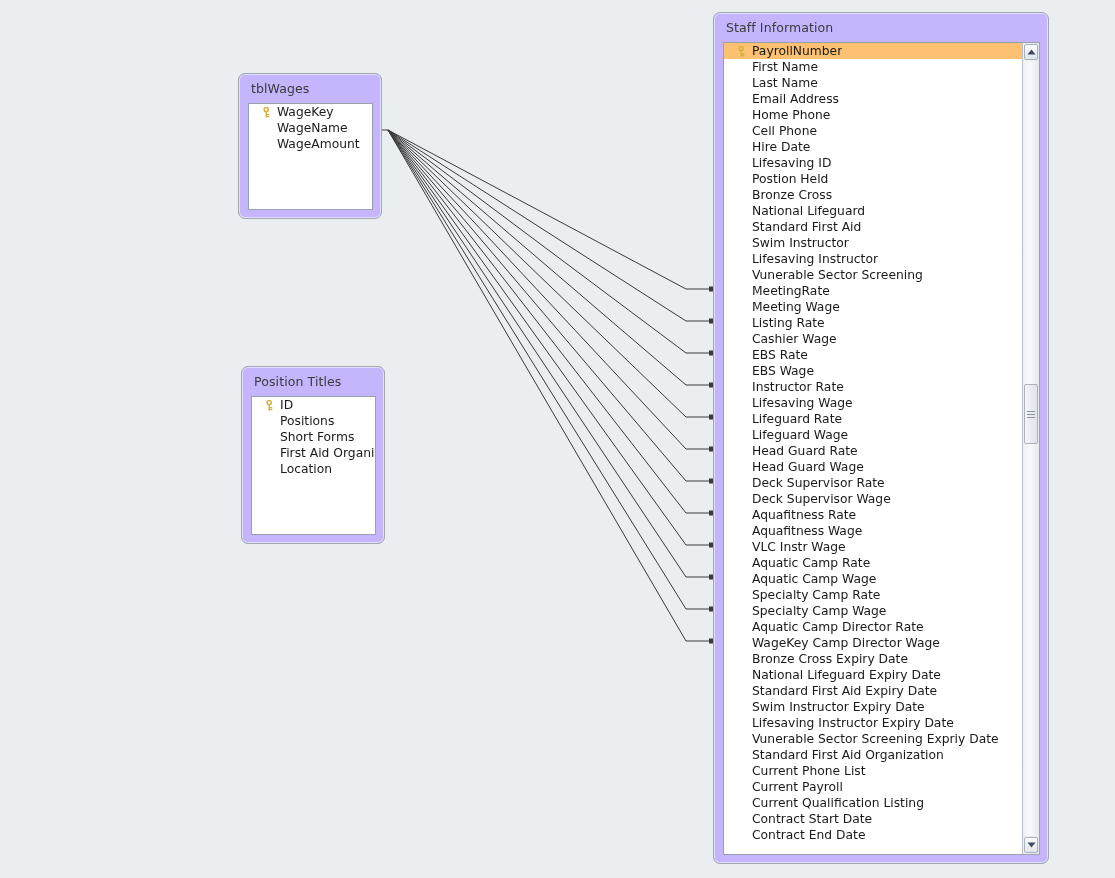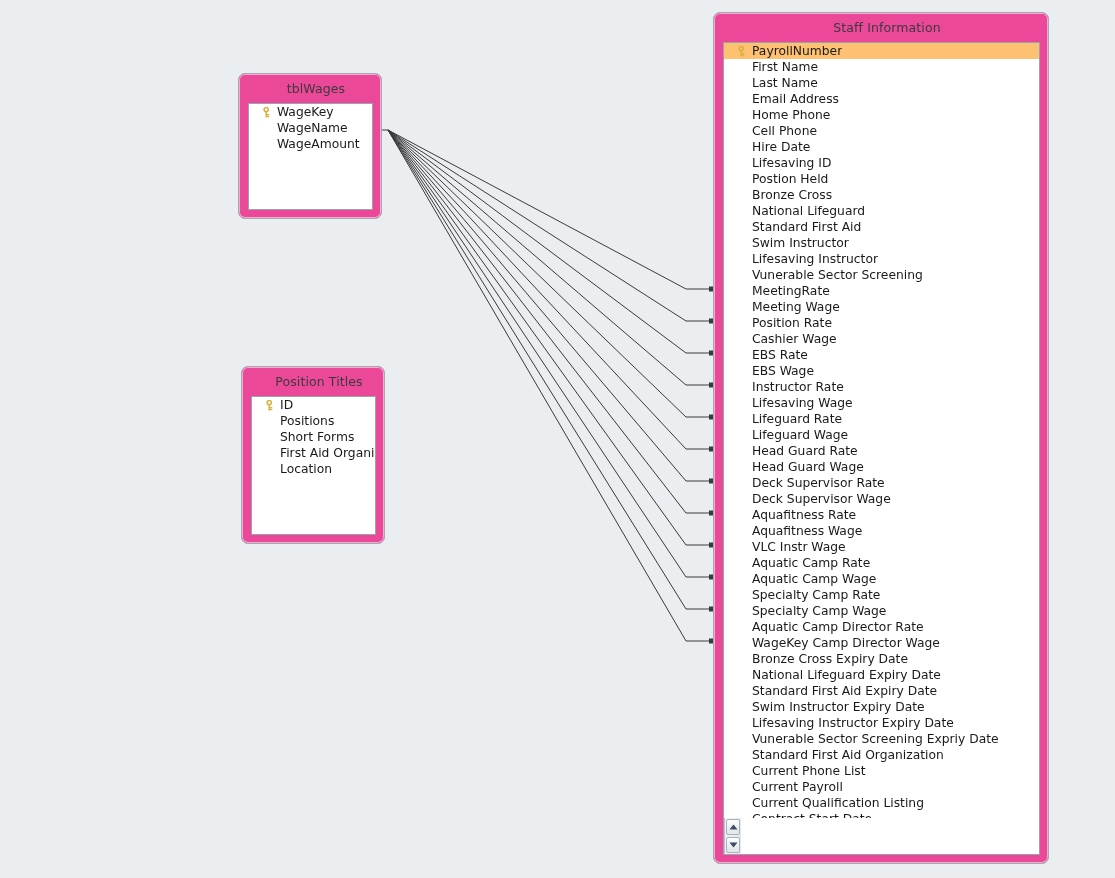"Staff Information" .tbl-window { background: #ec4899 -> #c4b5fd; text-align: center -> none }
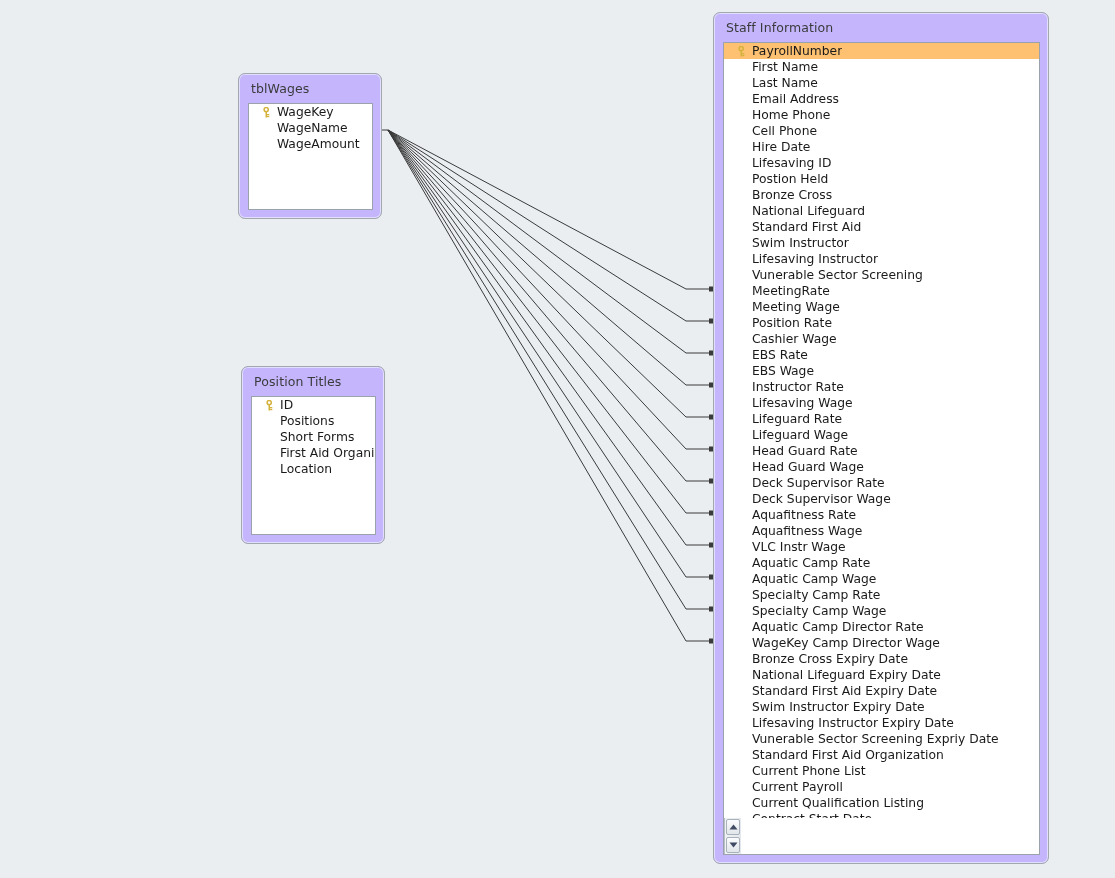"PayrollNumber" #tbl-staff .tbl-fieldbox { flex-direction: column -> row }
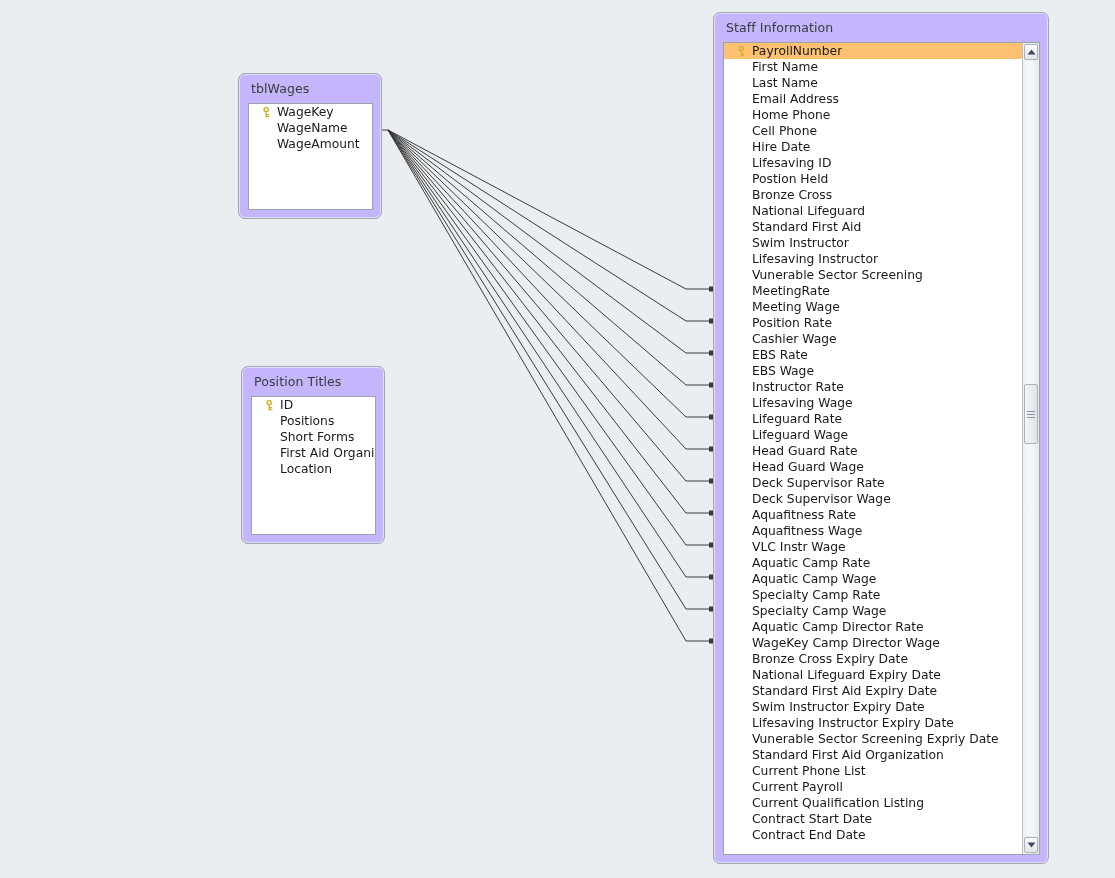"Position Rate" span.field-label { text: Position -> Listing }
